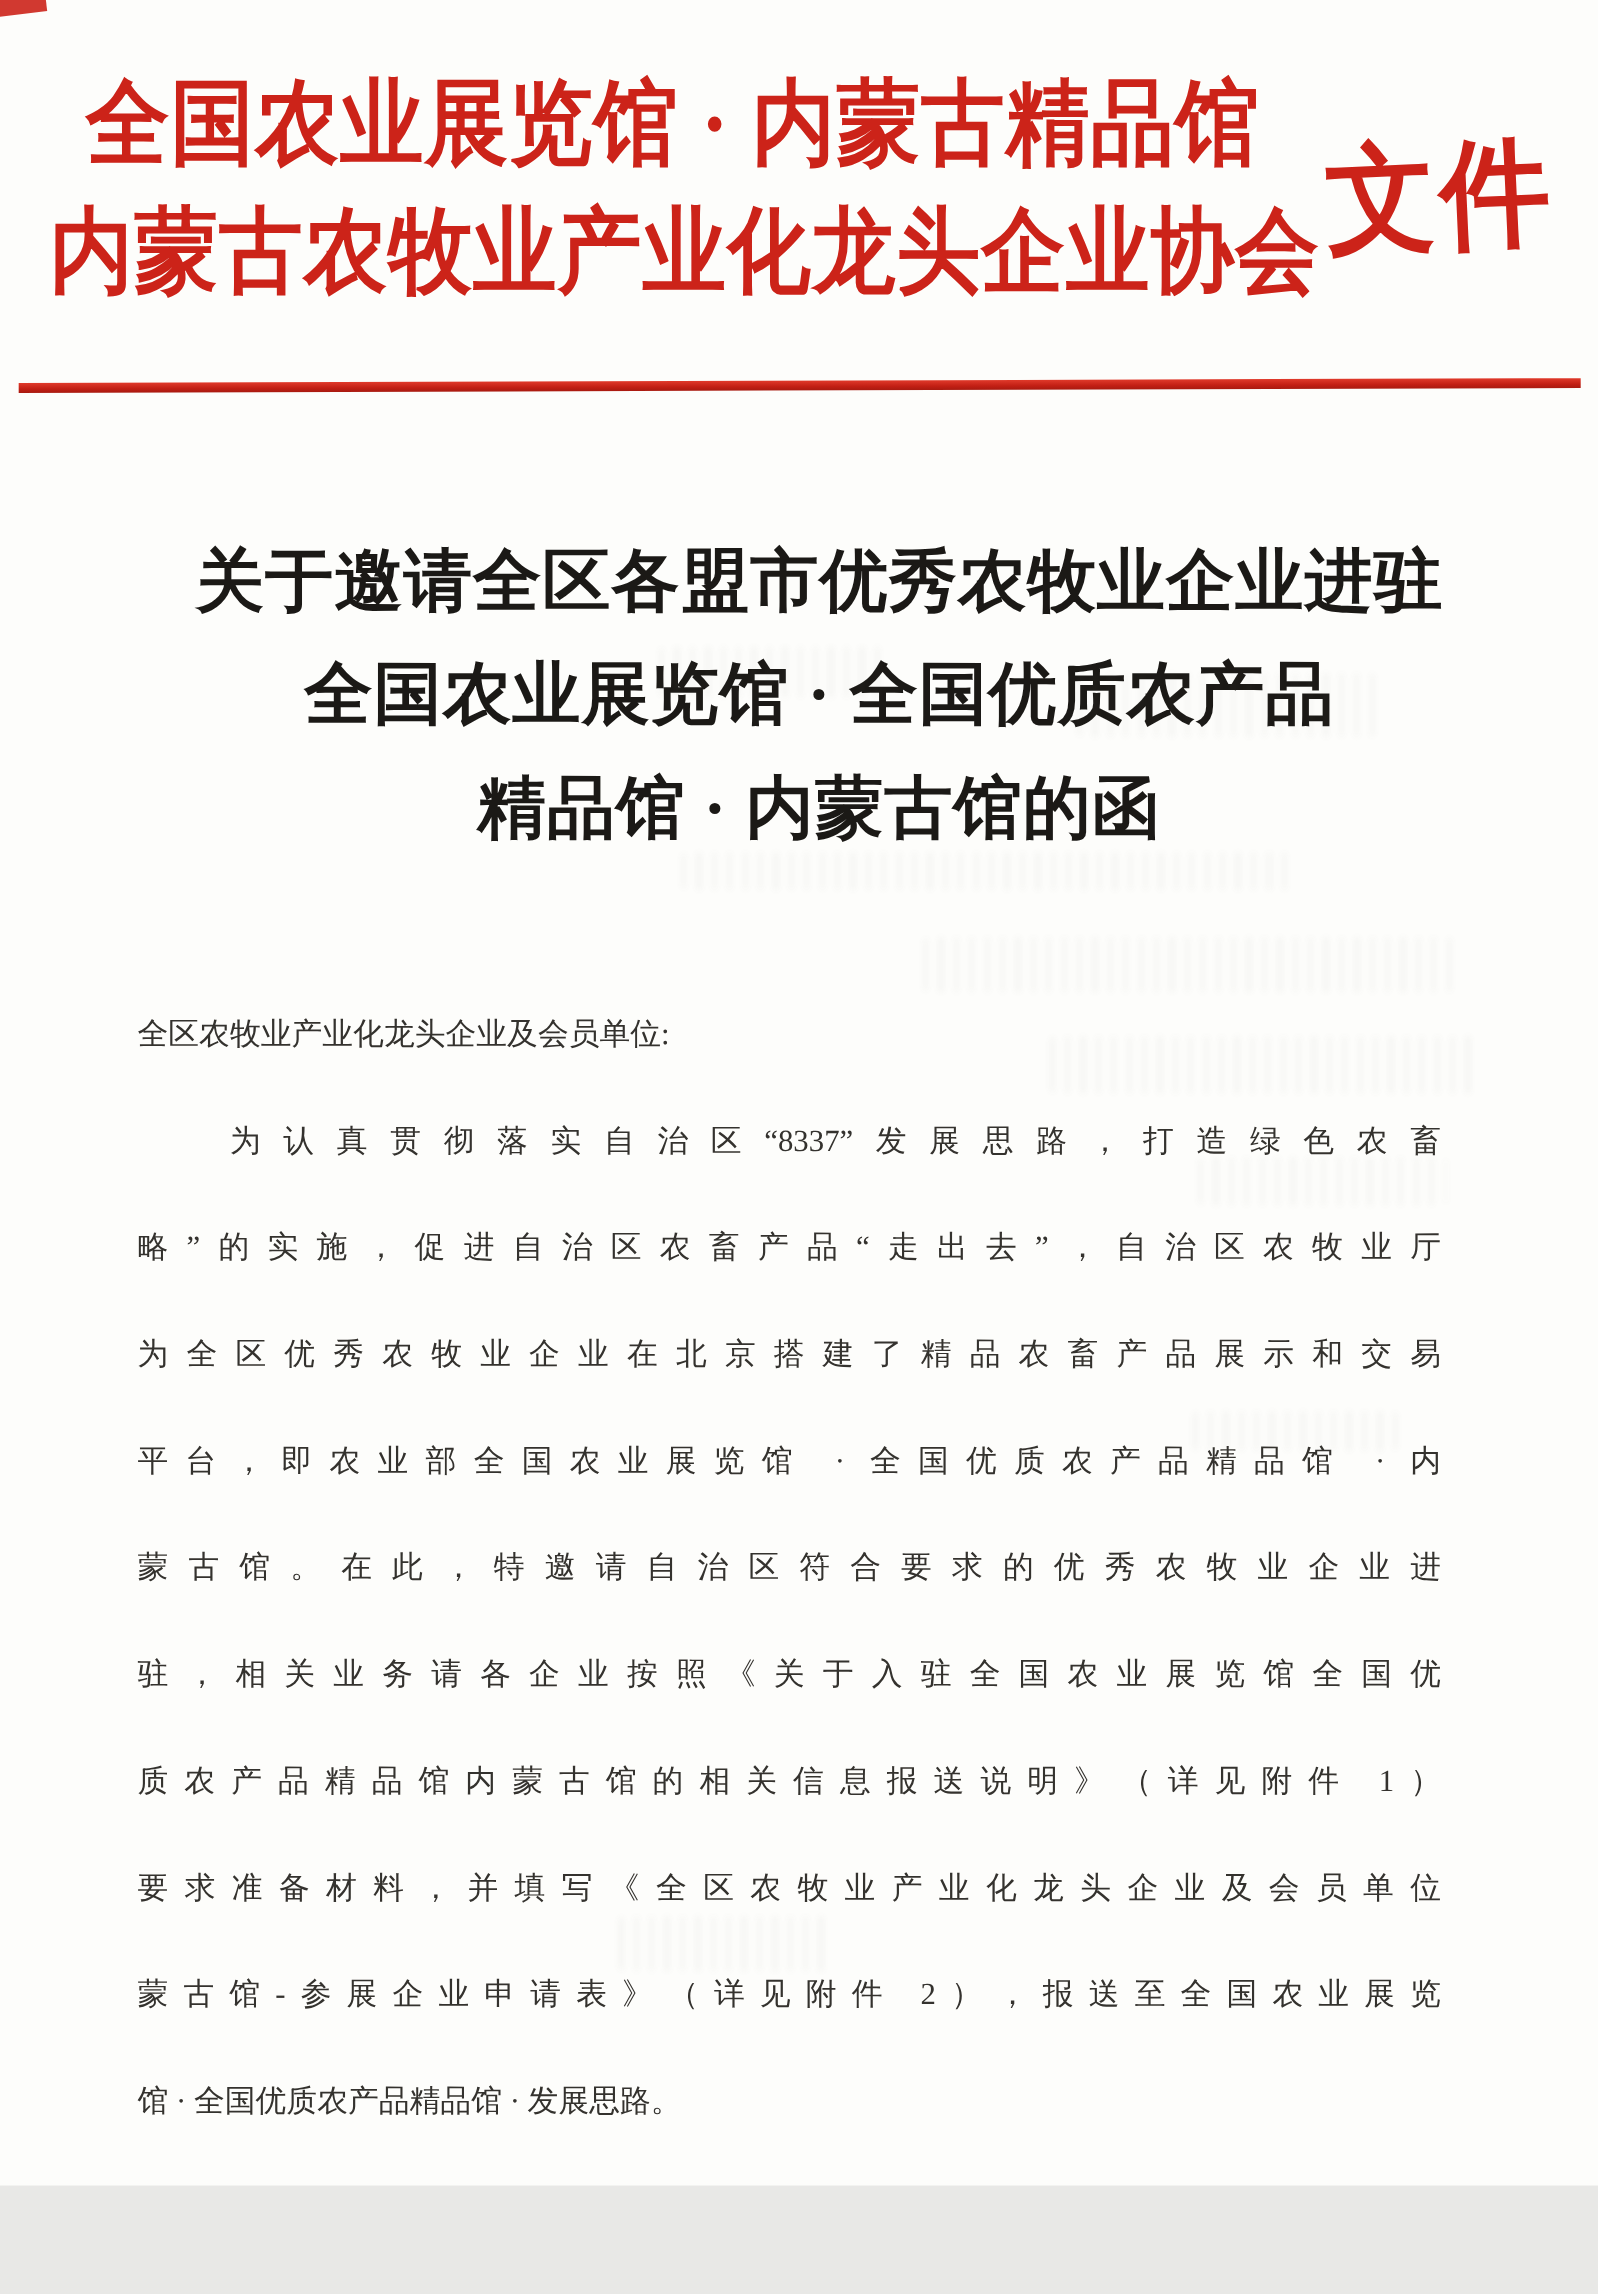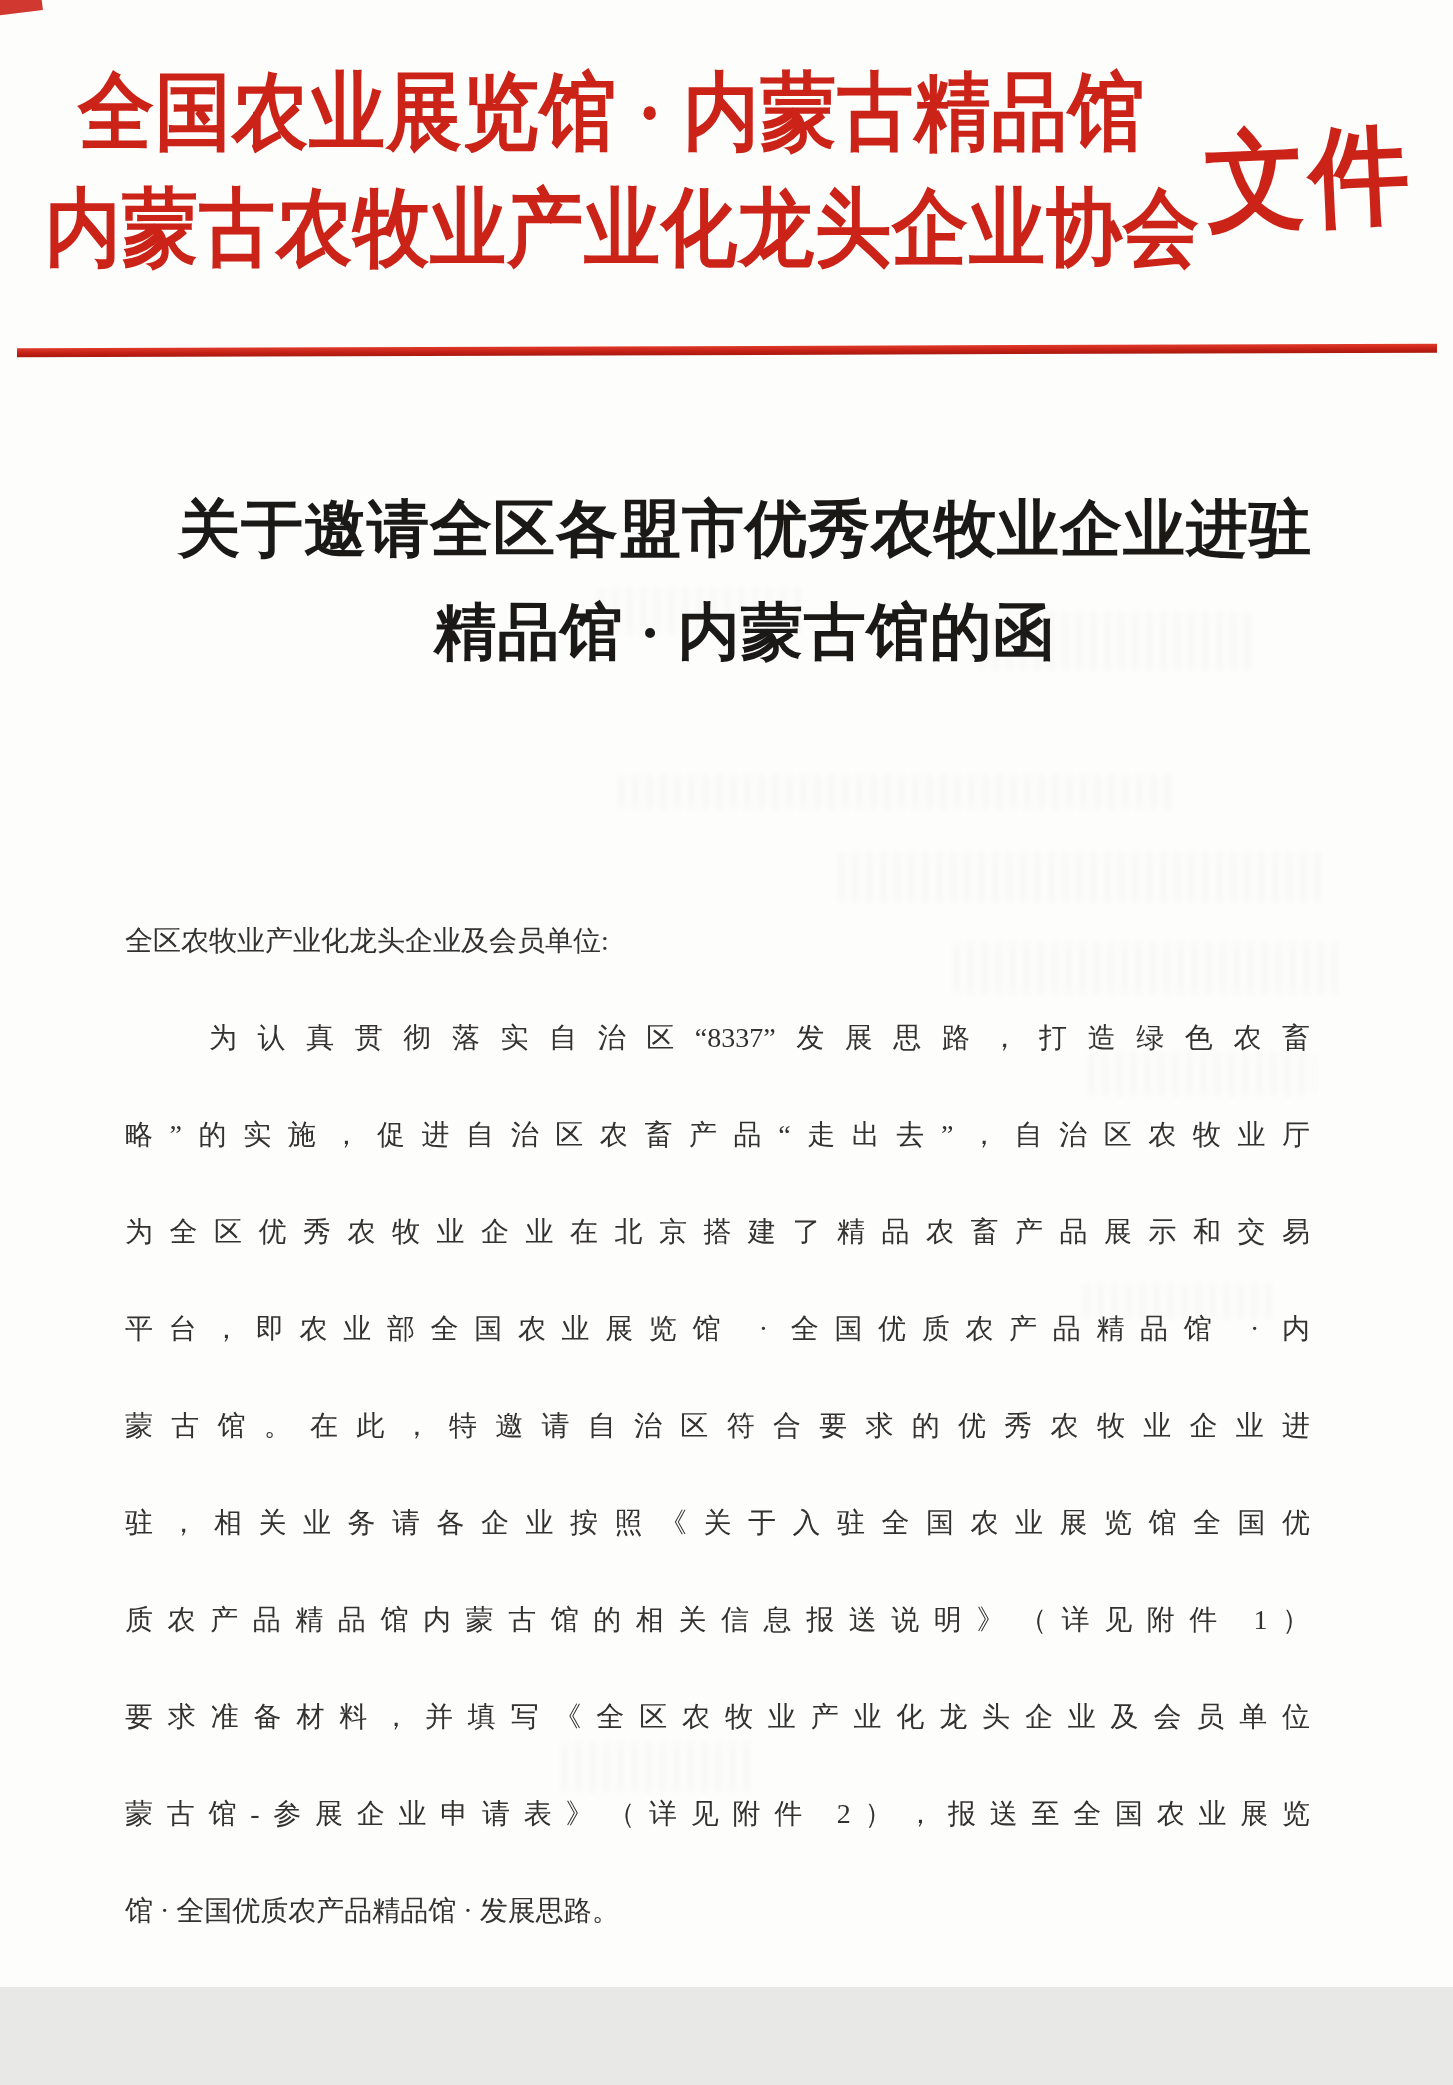"全国农业展览馆 · 全国优质农产品" div.title-line { html: none -> <div>全国农业展览馆 · 全国优质农产品</div> }
